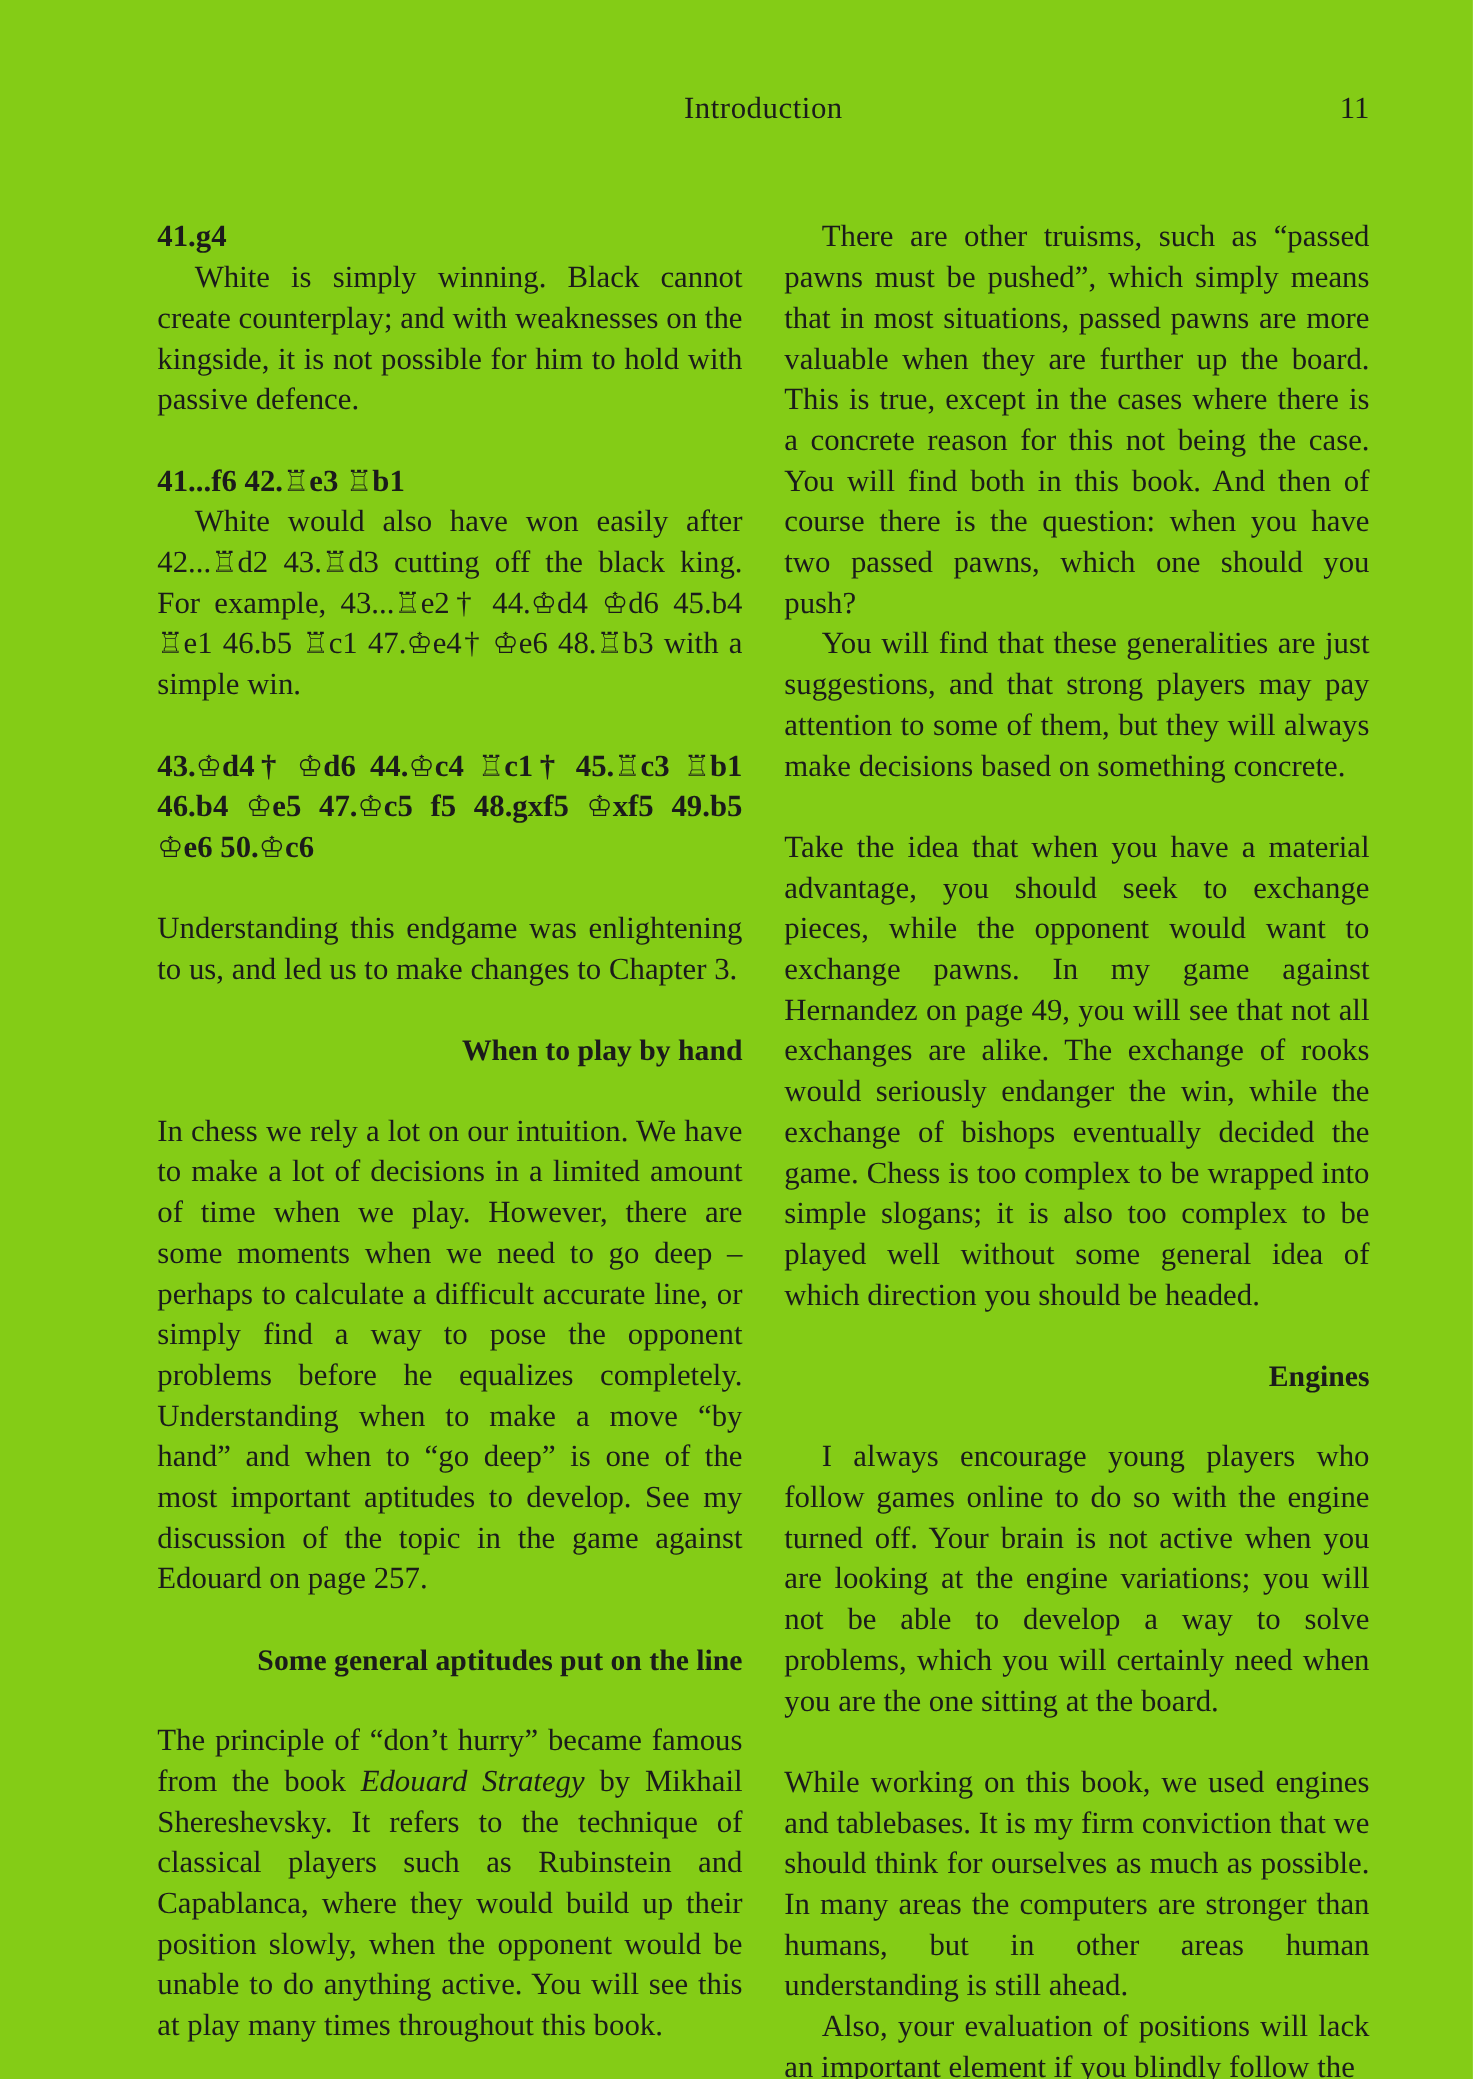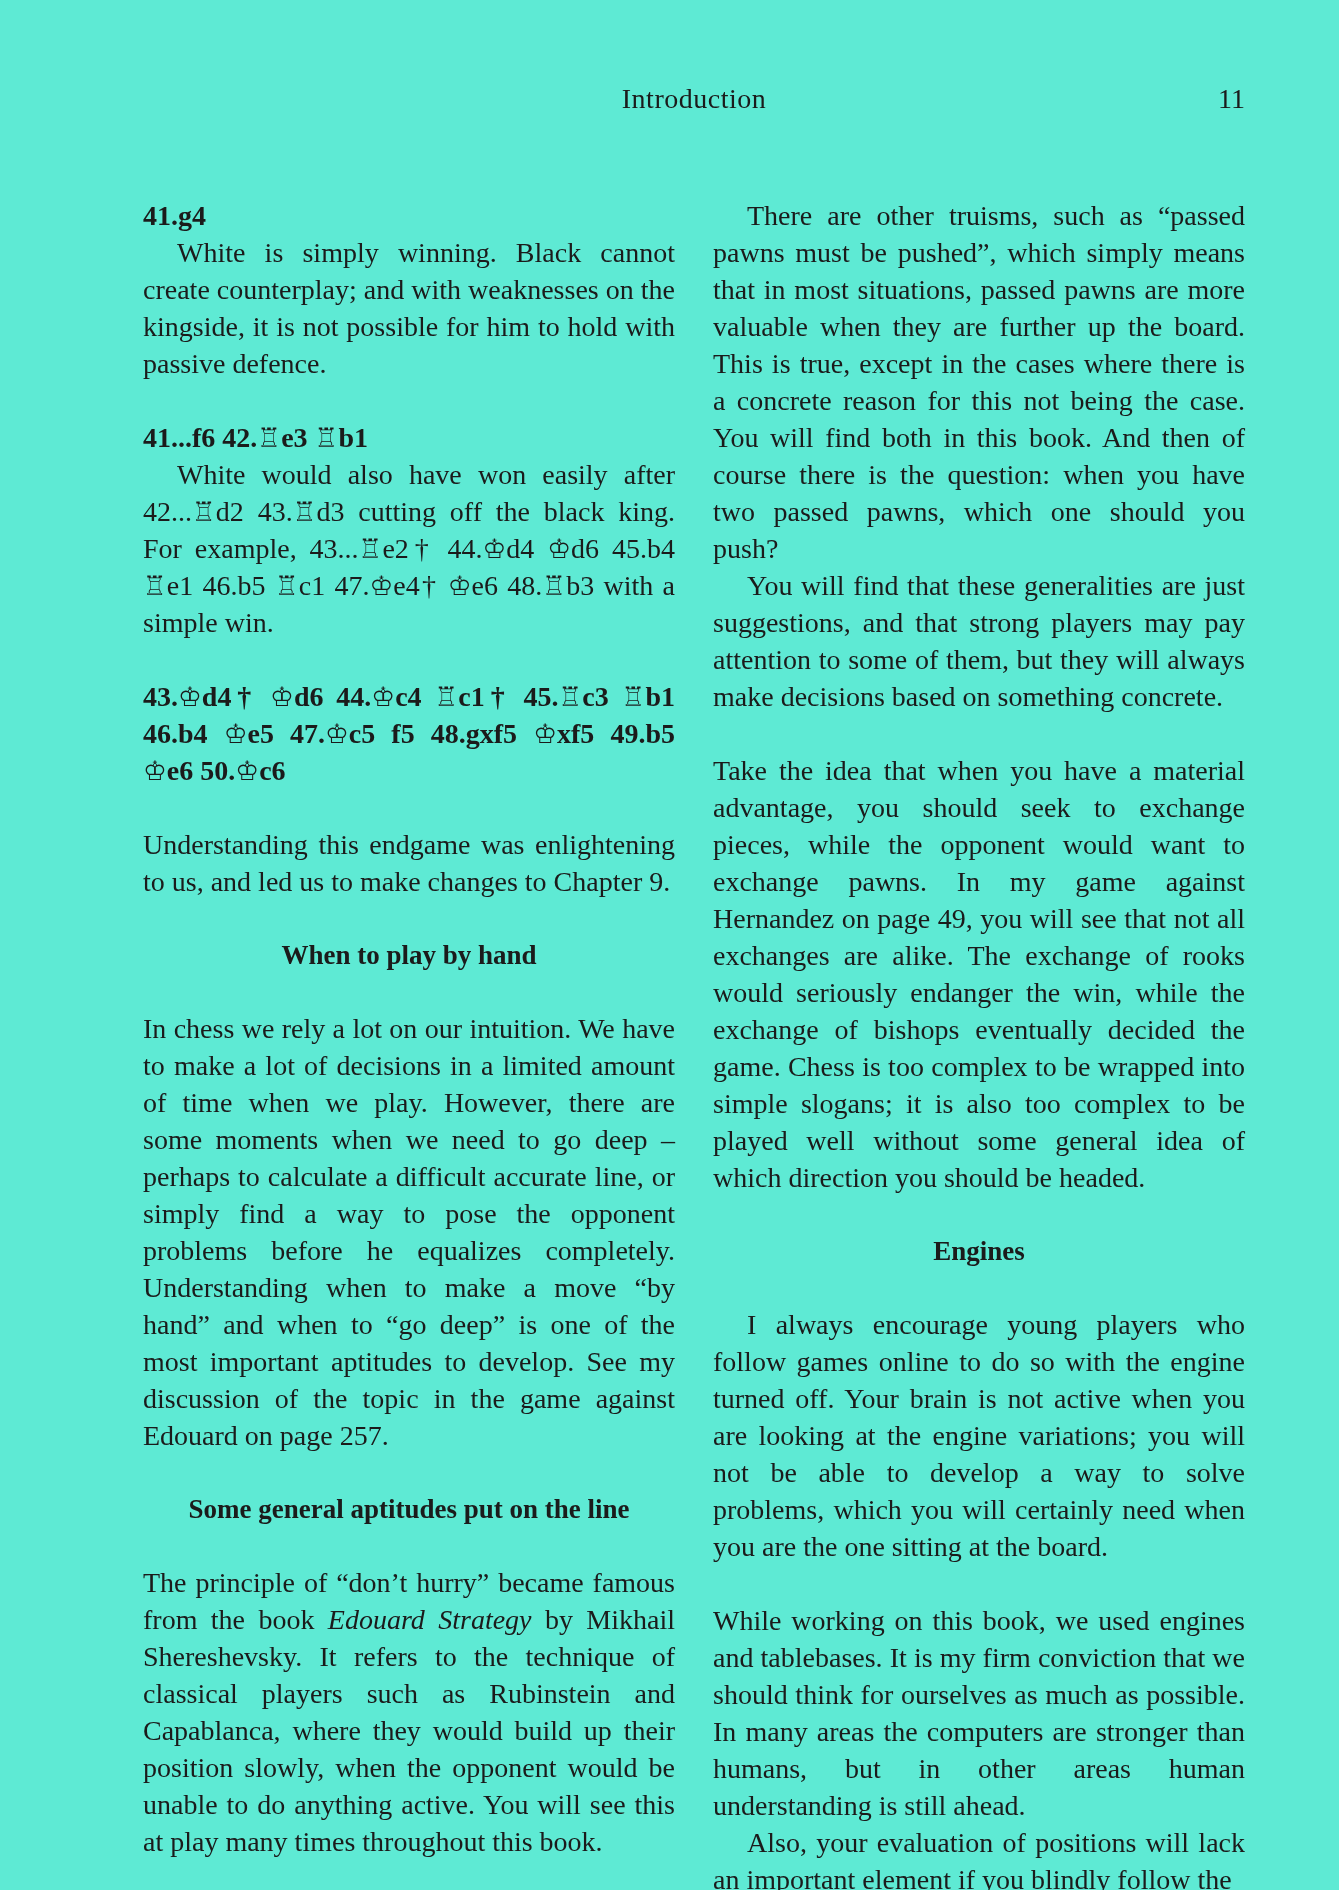"Introduction" .page { background: #5eead4 -> #84cc16 }
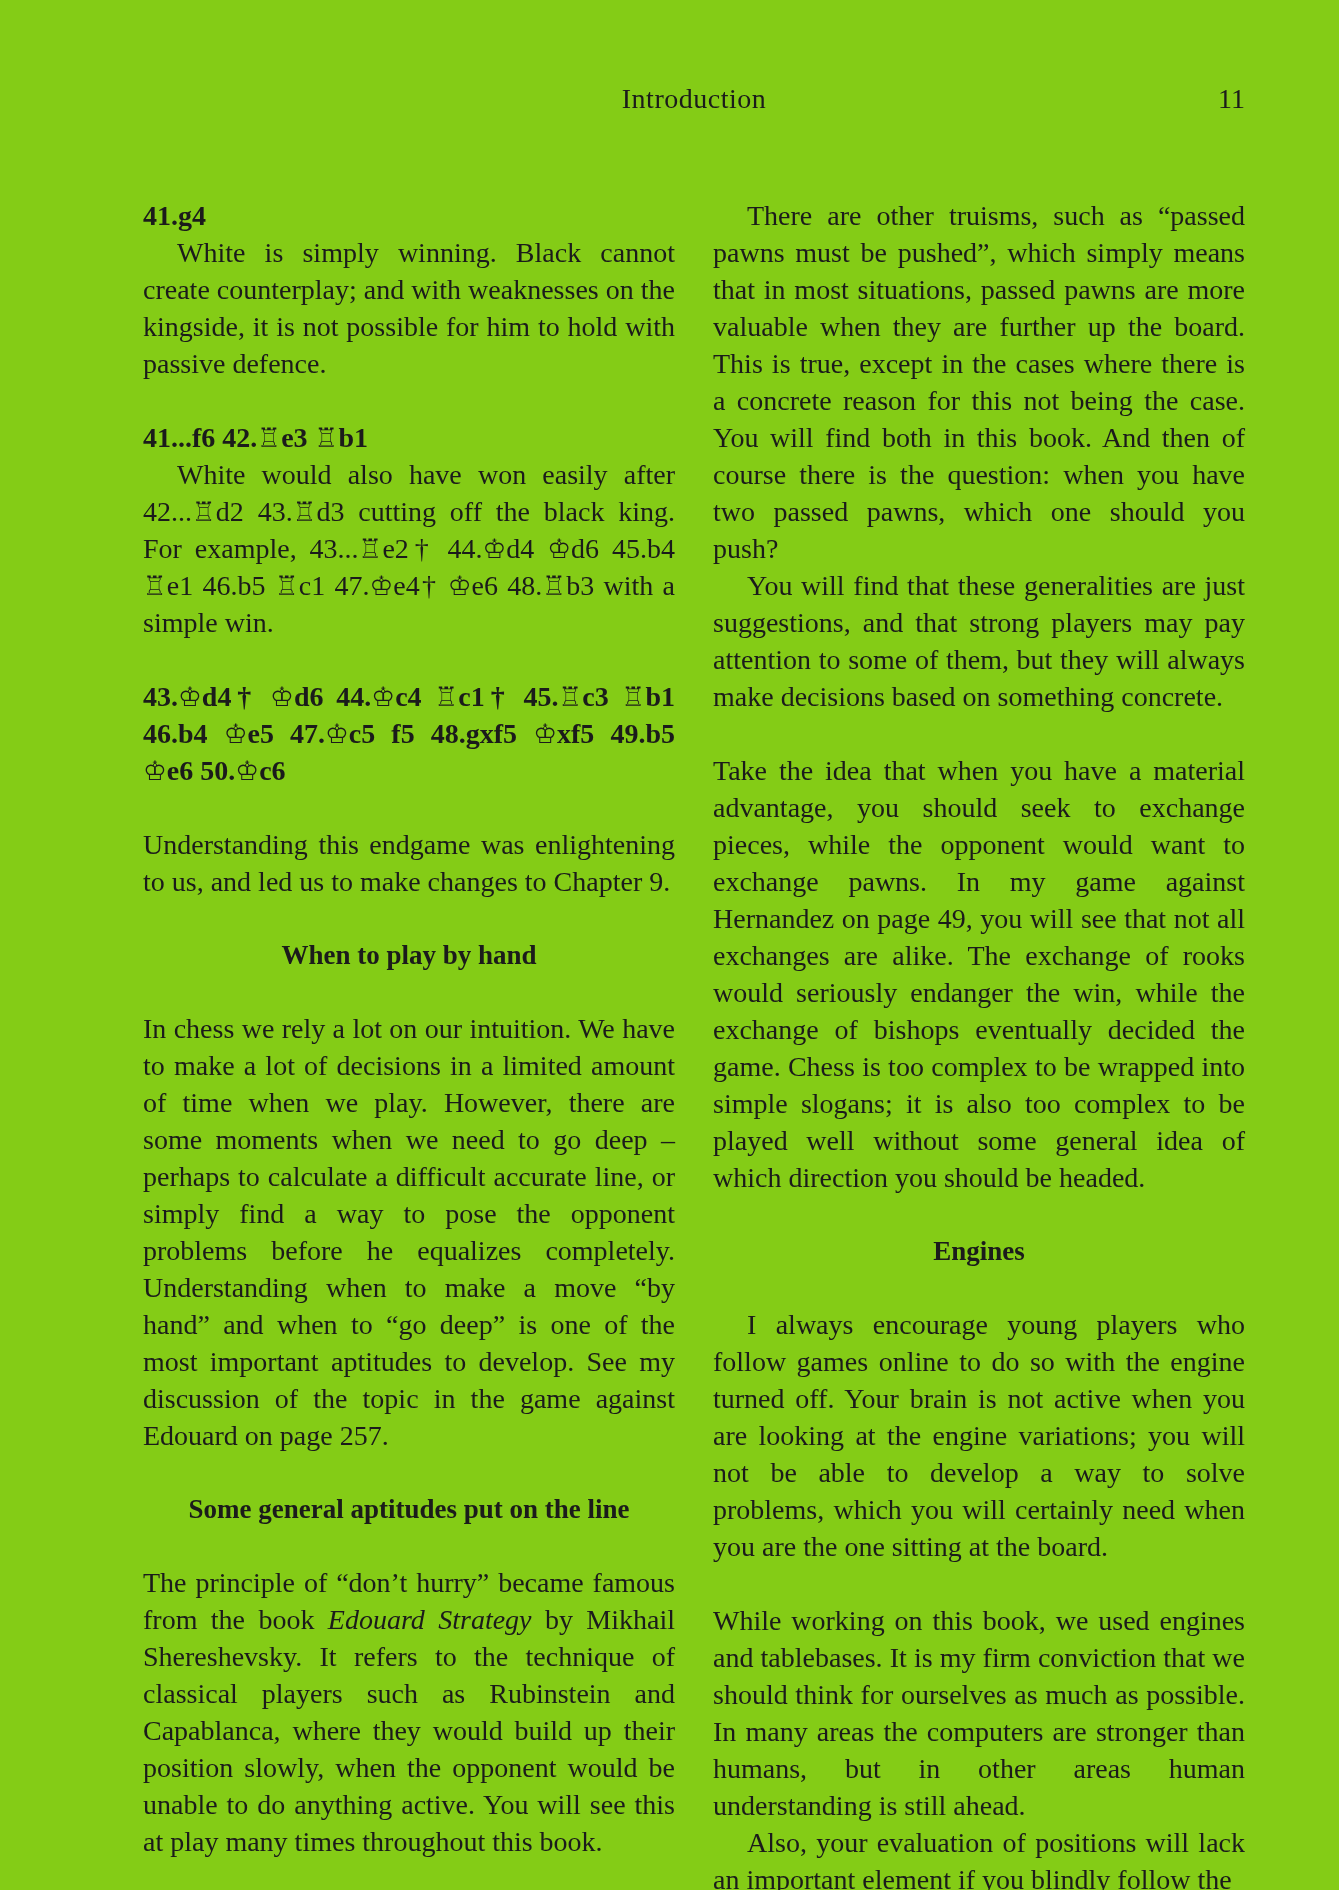"Understanding this endgame was" p.para { text: 9 -> 3 }
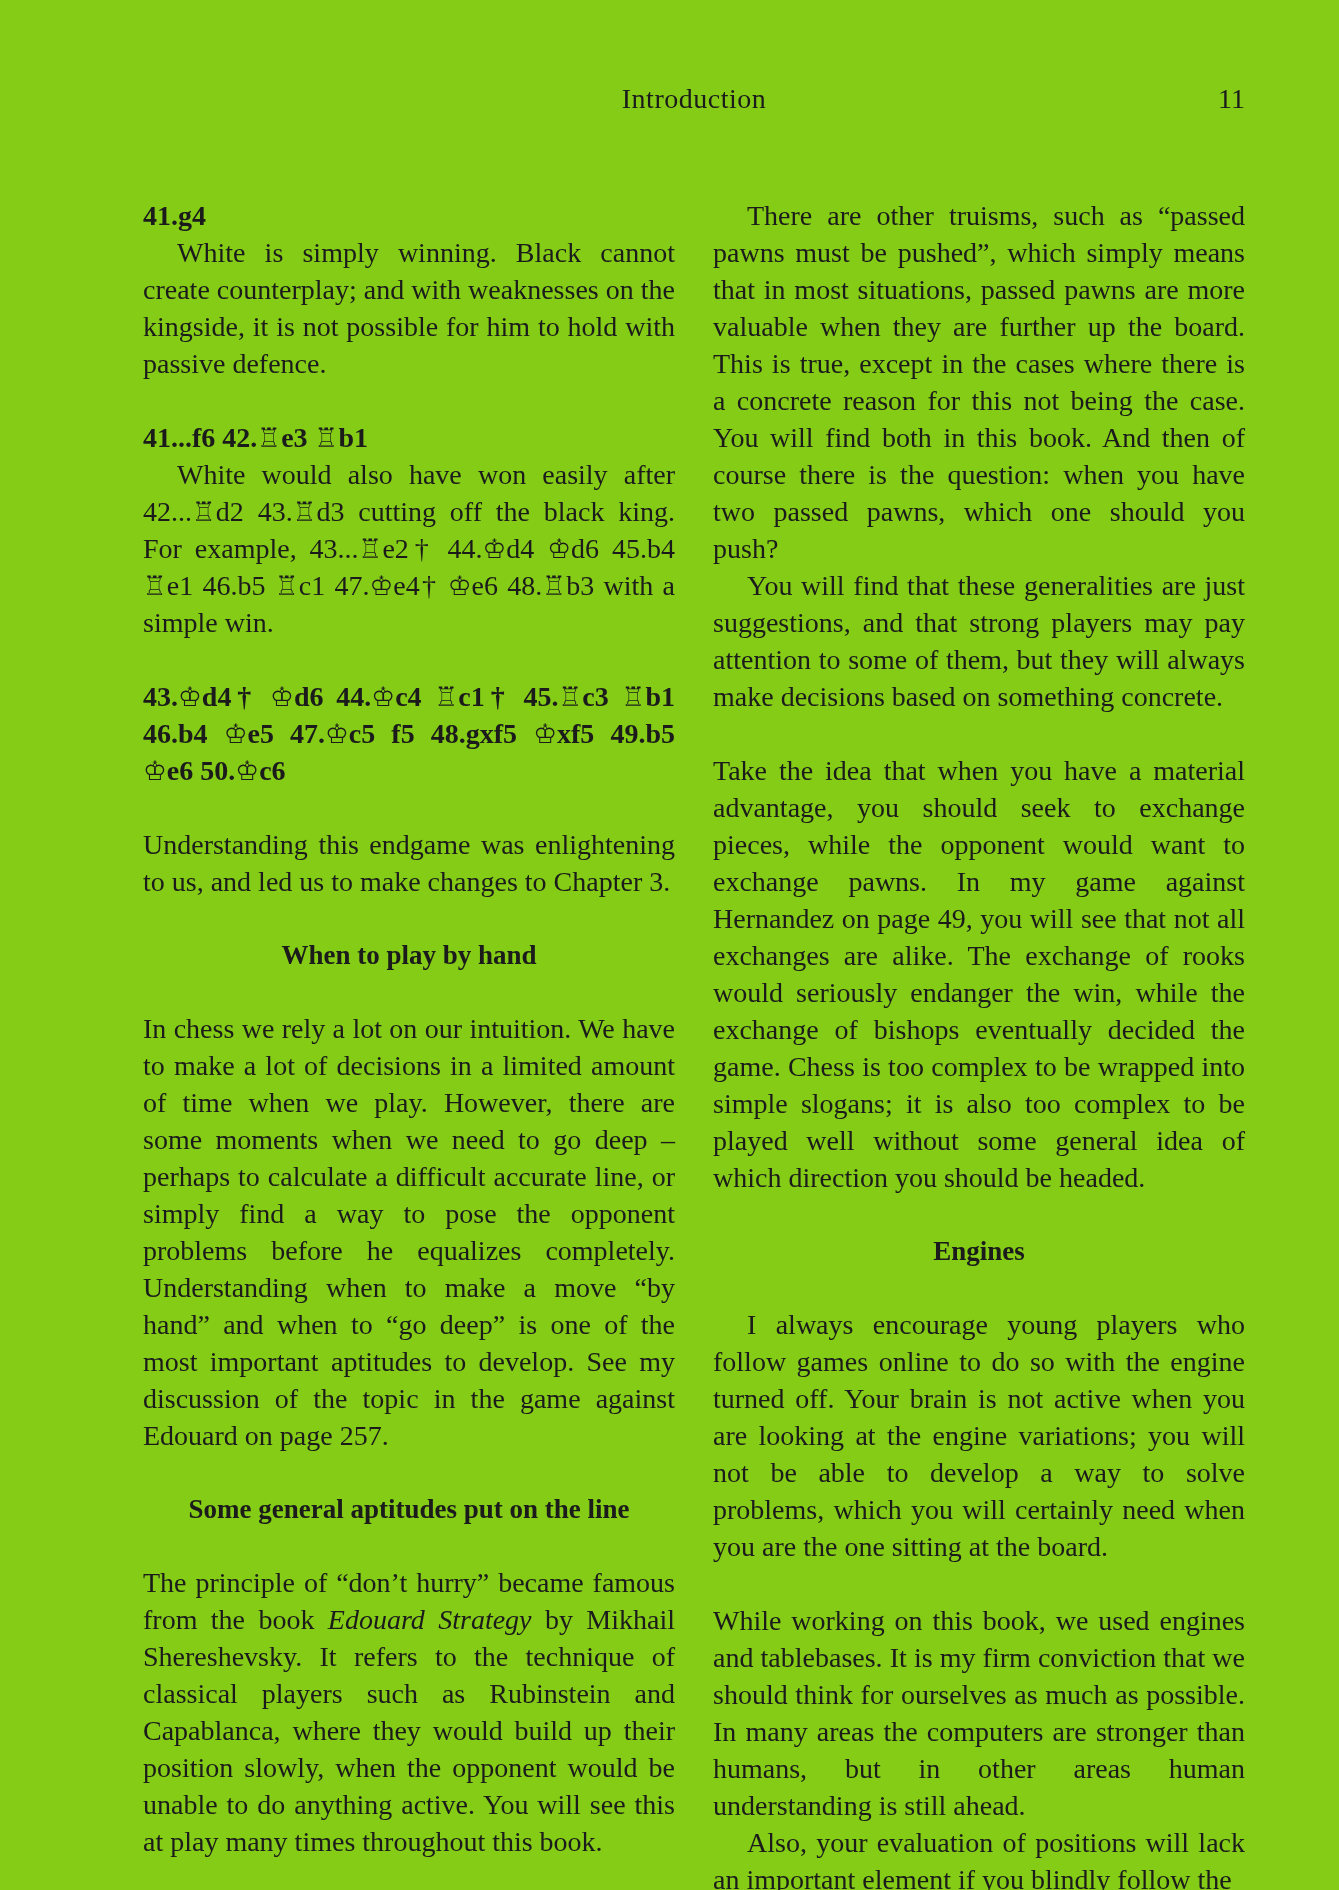"When to play by hand" .section-heading { text-align: center -> right }
